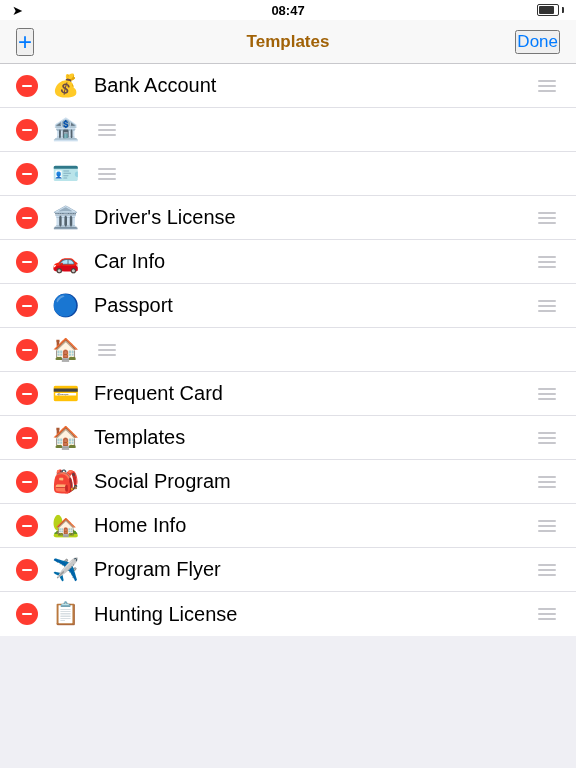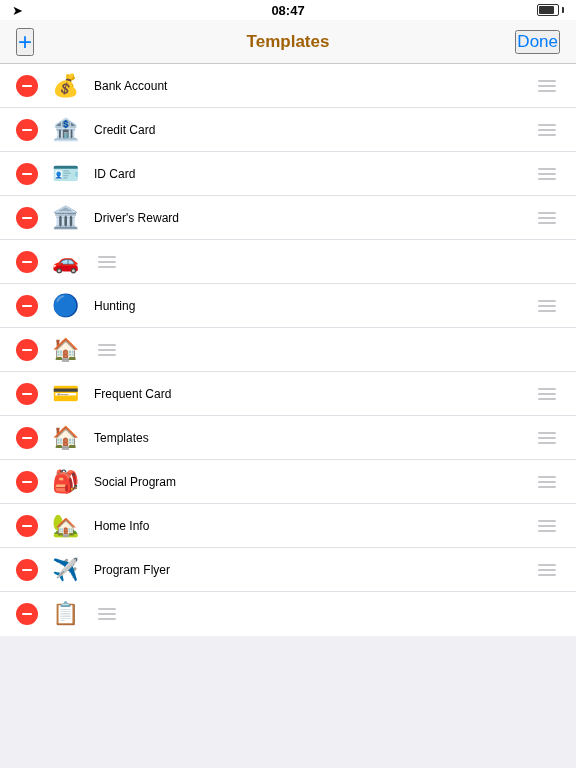"Bank Account" .item-label { font-size: 12px -> 20px }
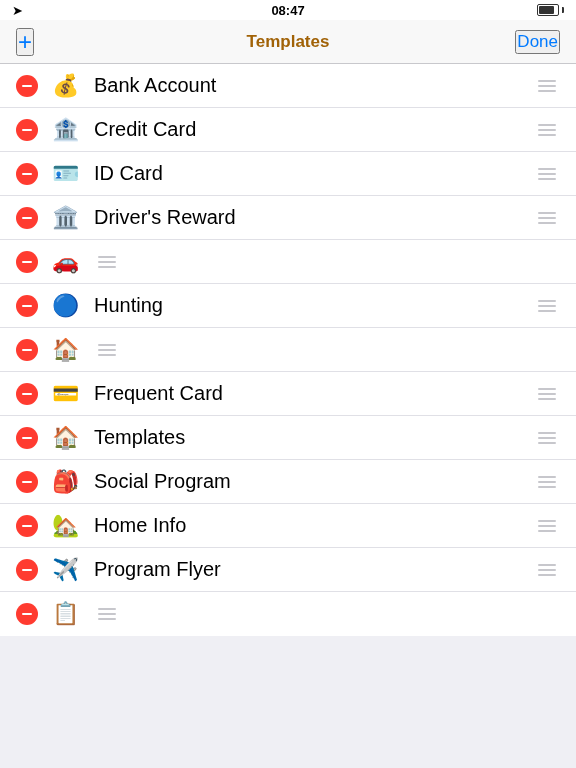"Credit Card" span.item-label { html: <span>Credit Card</span> -> none }
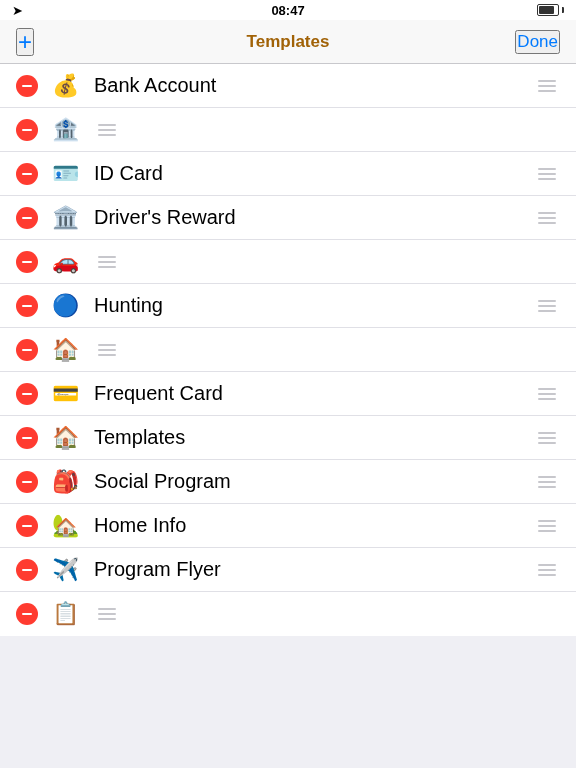"ID Card" span.item-label { html: <span>ID Card</span> -> none }
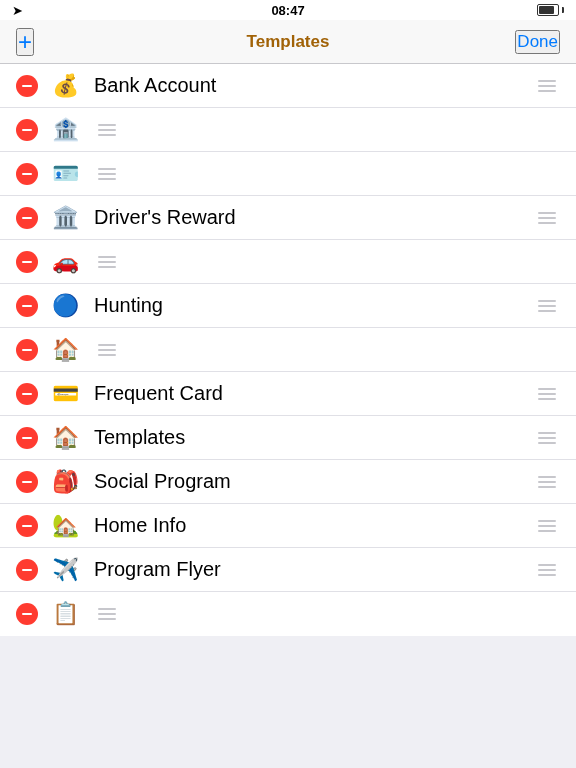"Driver's Reward" span.item-label { text: Reward -> License }
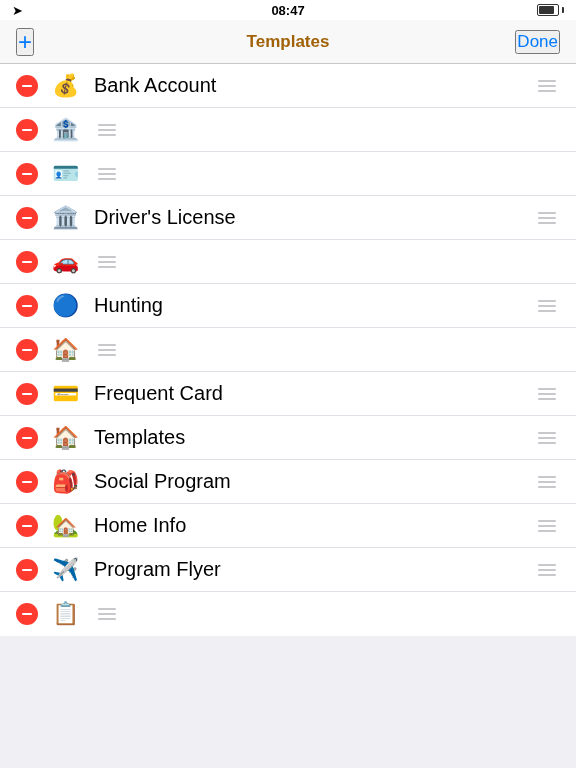"Car Info" span.item-label { html: none -> <span>Car Info</span> }
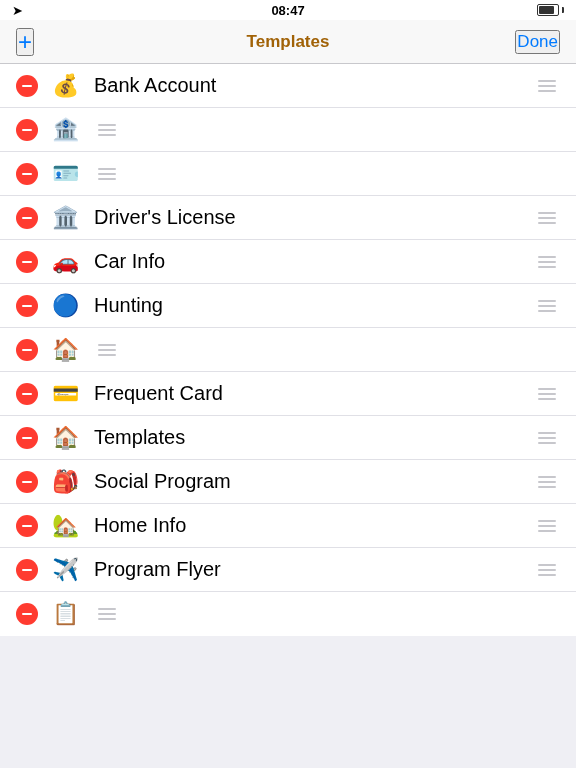"Hunting" span.item-label { text: Hunting -> Passport }
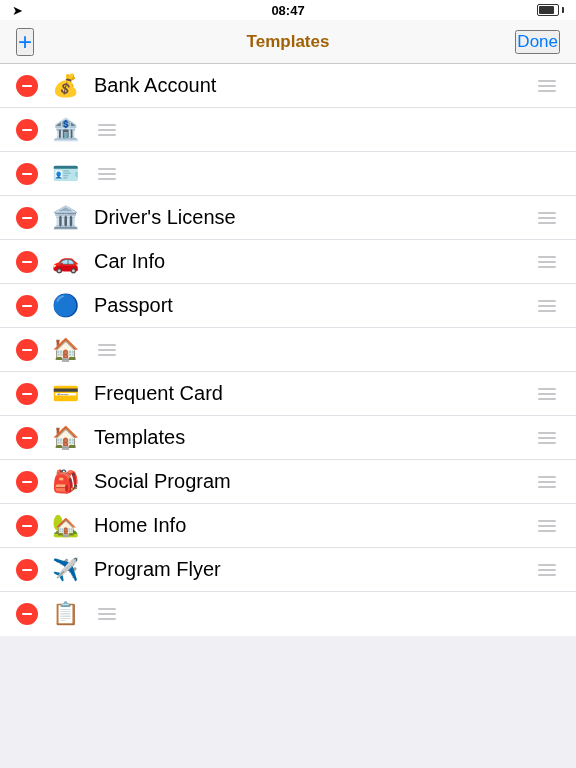"Hunting License" span.item-label { html: none -> <span>Hunting License</span> }
